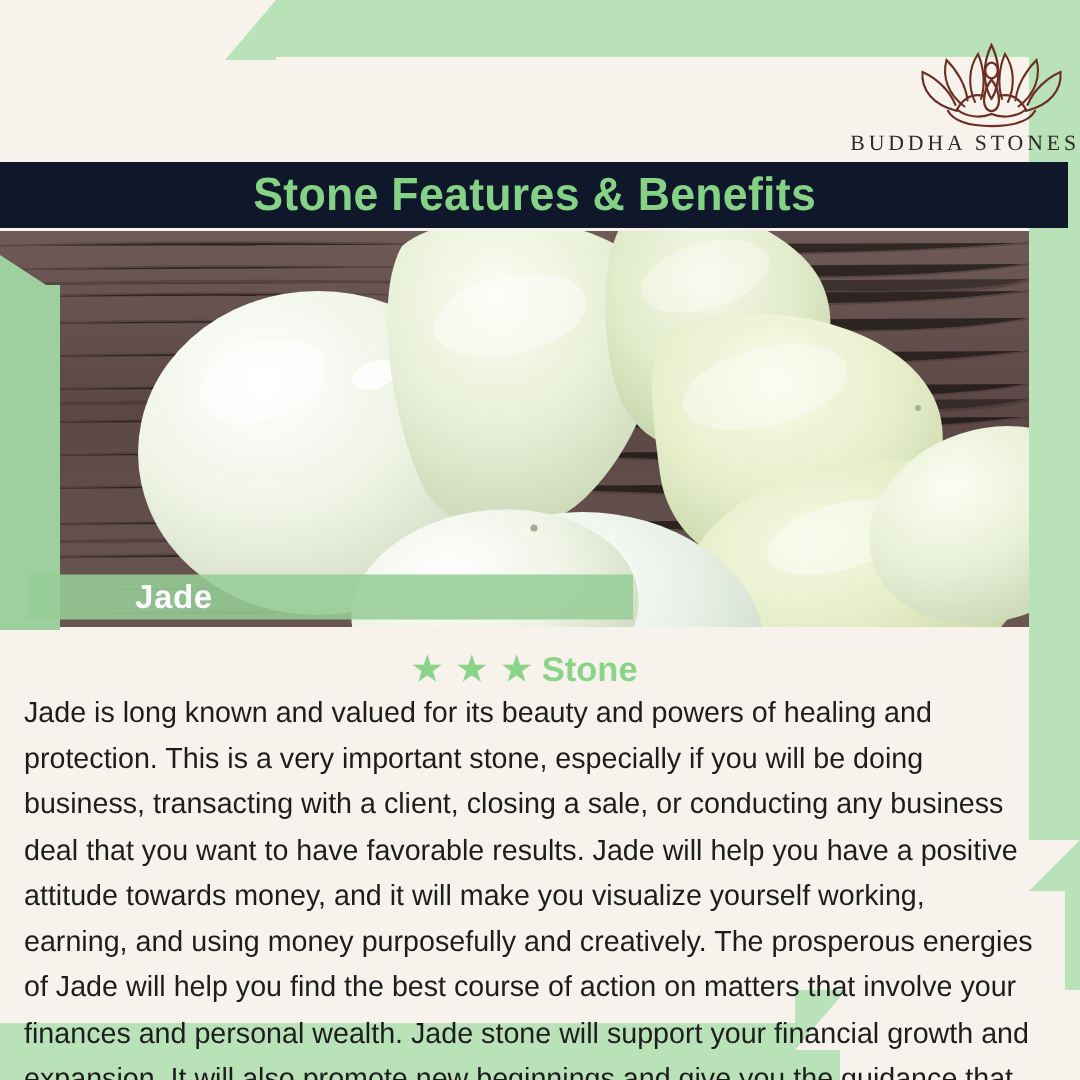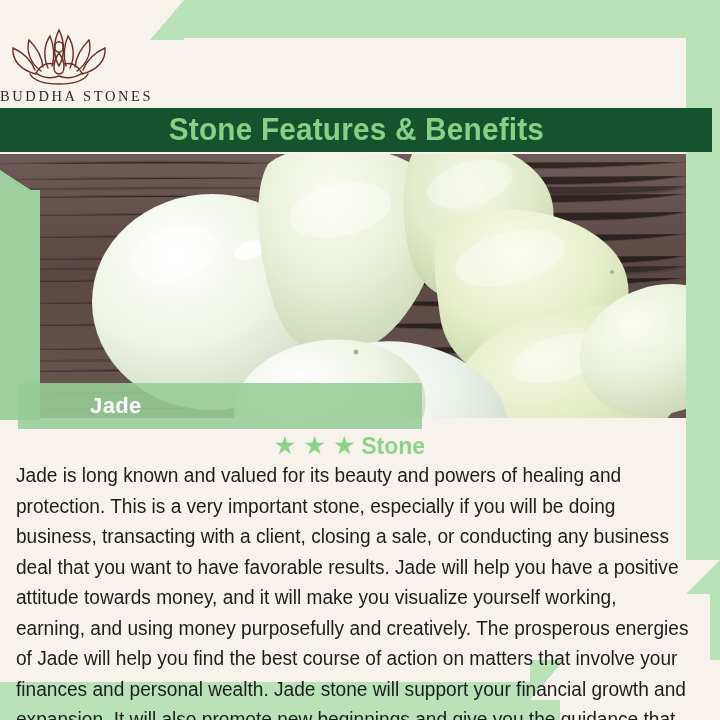"BUDDHA STONES" .logo-wrap { align-items: flex-start -> flex-end }
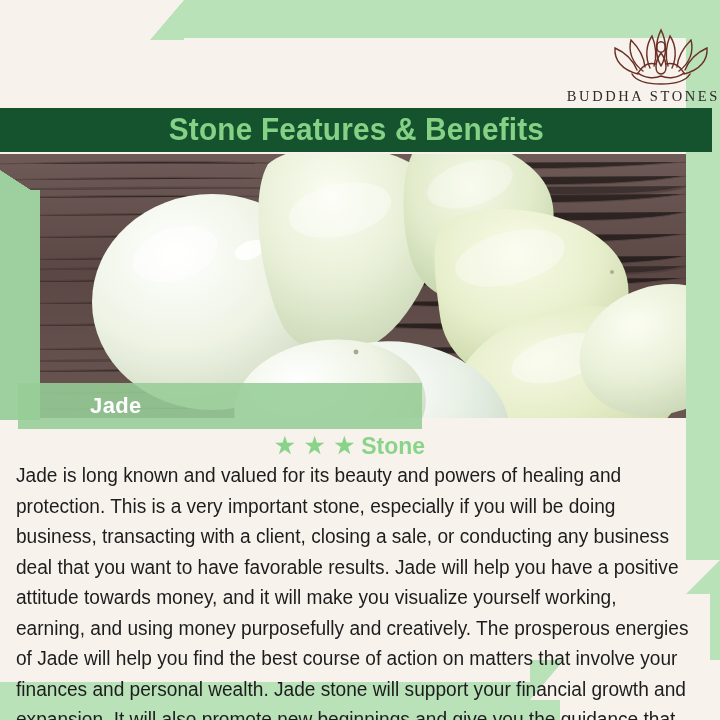"Stone Features & Benefits" .title-band { background: #14532d -> #0f172a }
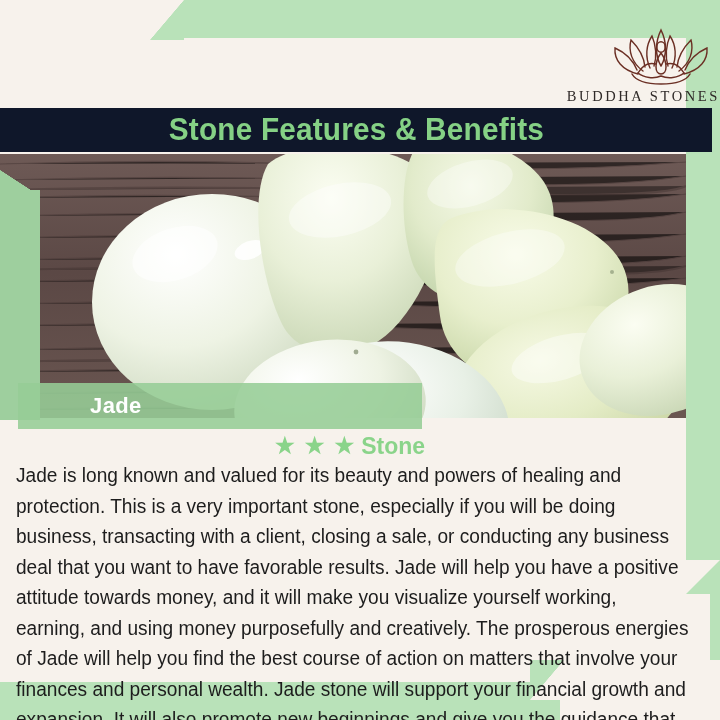"Jade" .jade-bar { height: 46px -> 30px }
